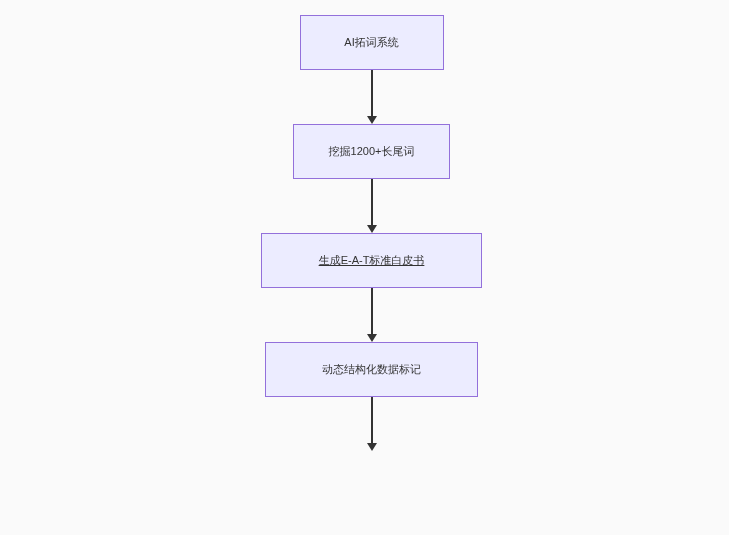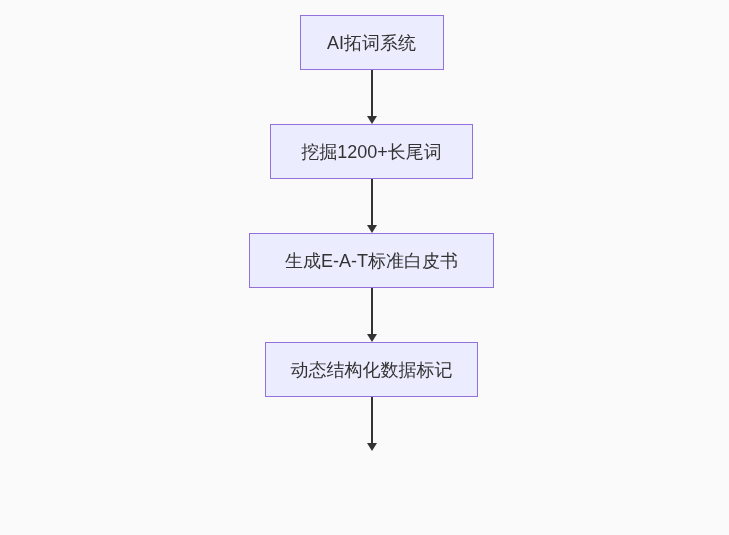"AI拓词系统" .node { font-size: 18px -> 11px }
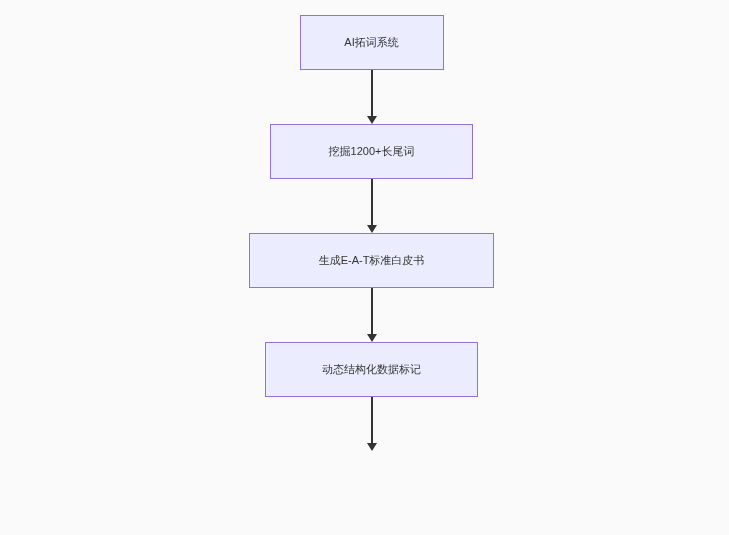"挖掘1200+长尾词" .node.n2 { width: 203px -> 157px }
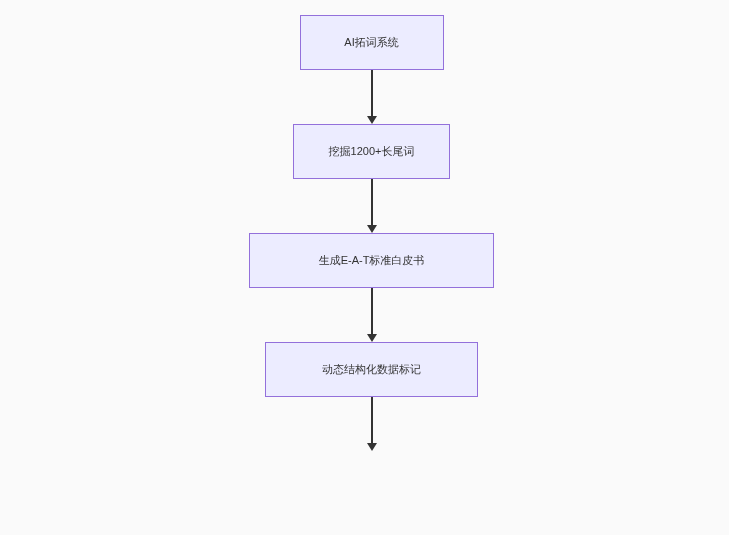"生成E-A-T标准白皮书" .node.n3 { text-decoration: none -> underline; width: 245px -> 221px }
